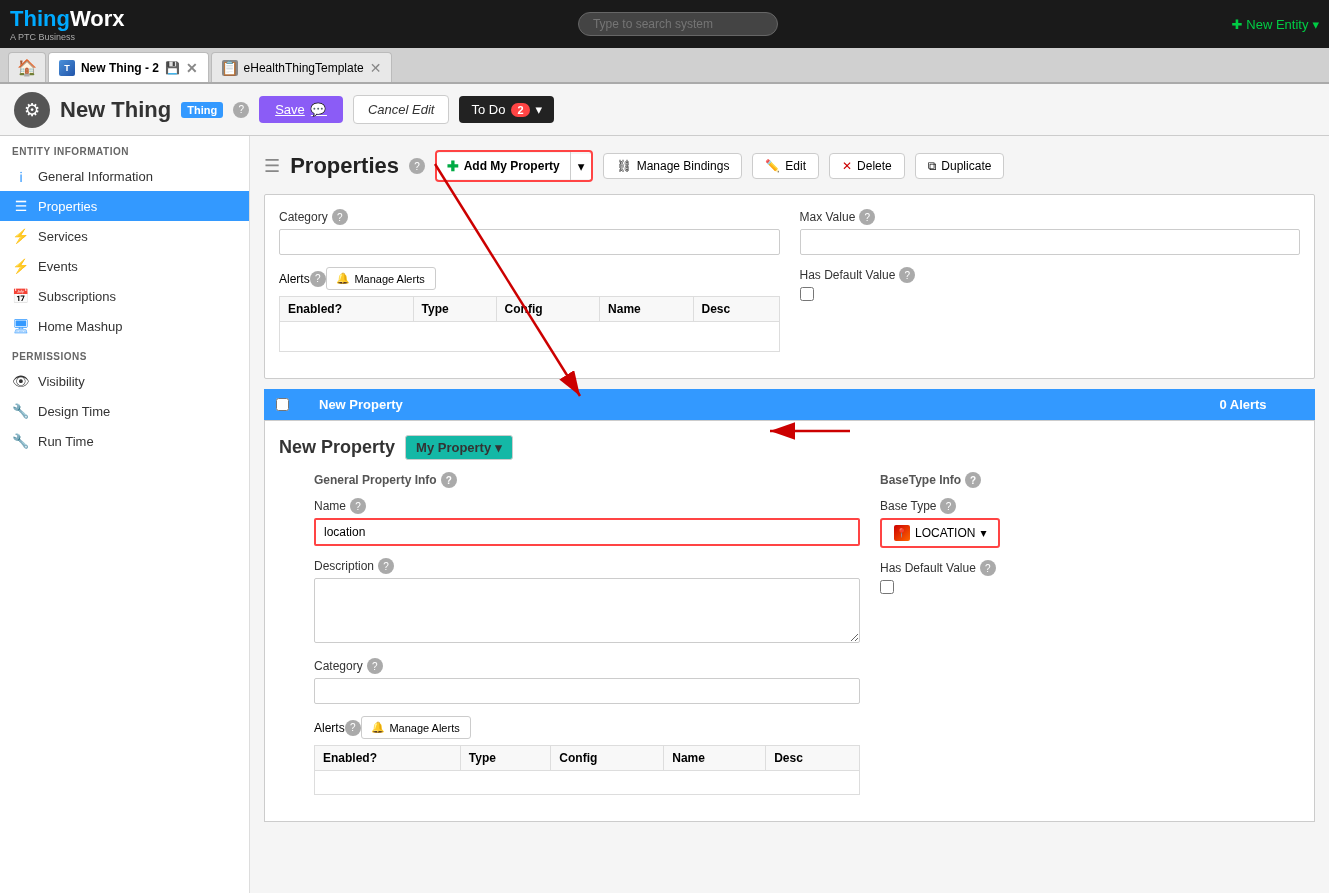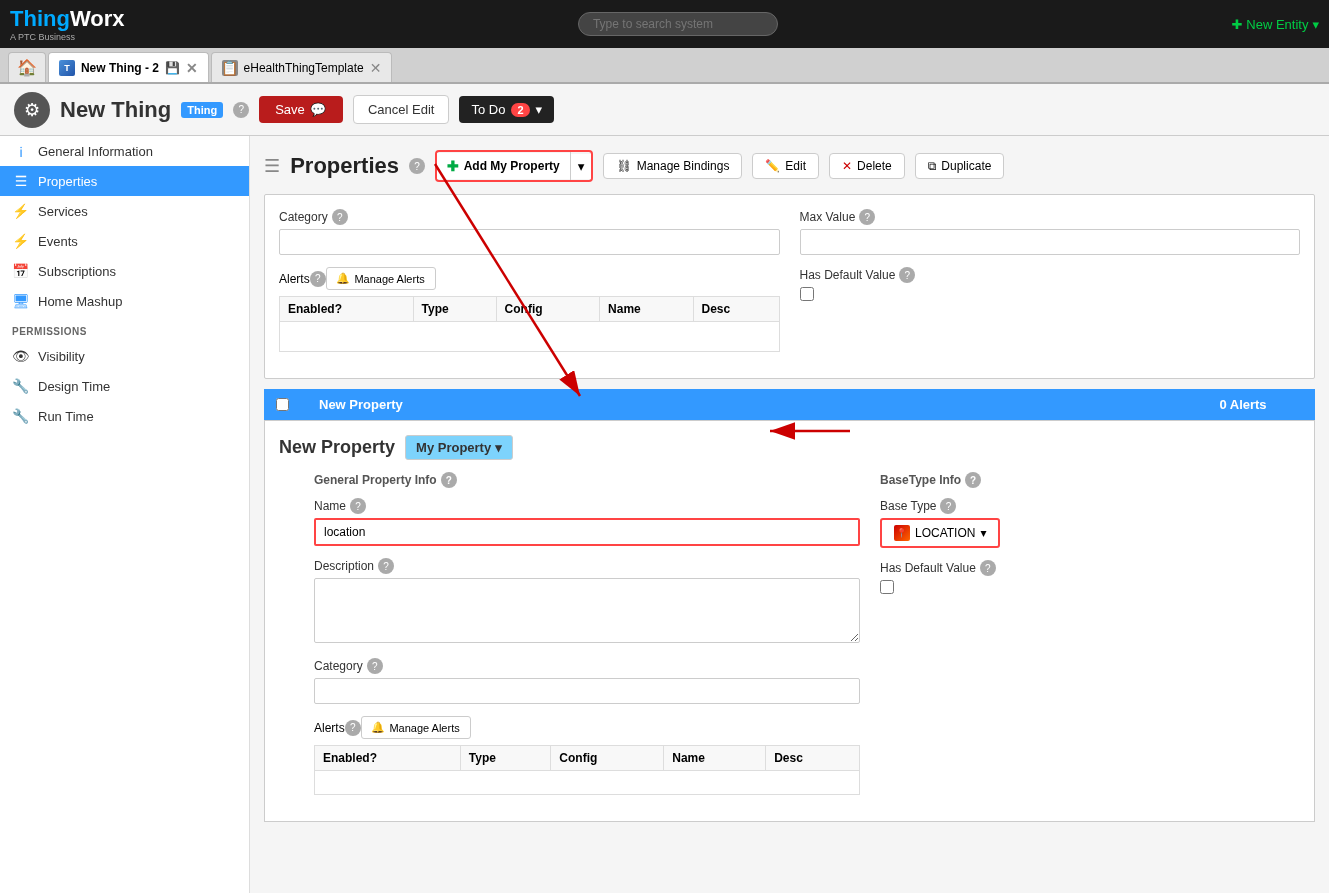"Save" .save-btn { background: #b91c1c -> #8b5cf6; text-decoration: none -> underline }
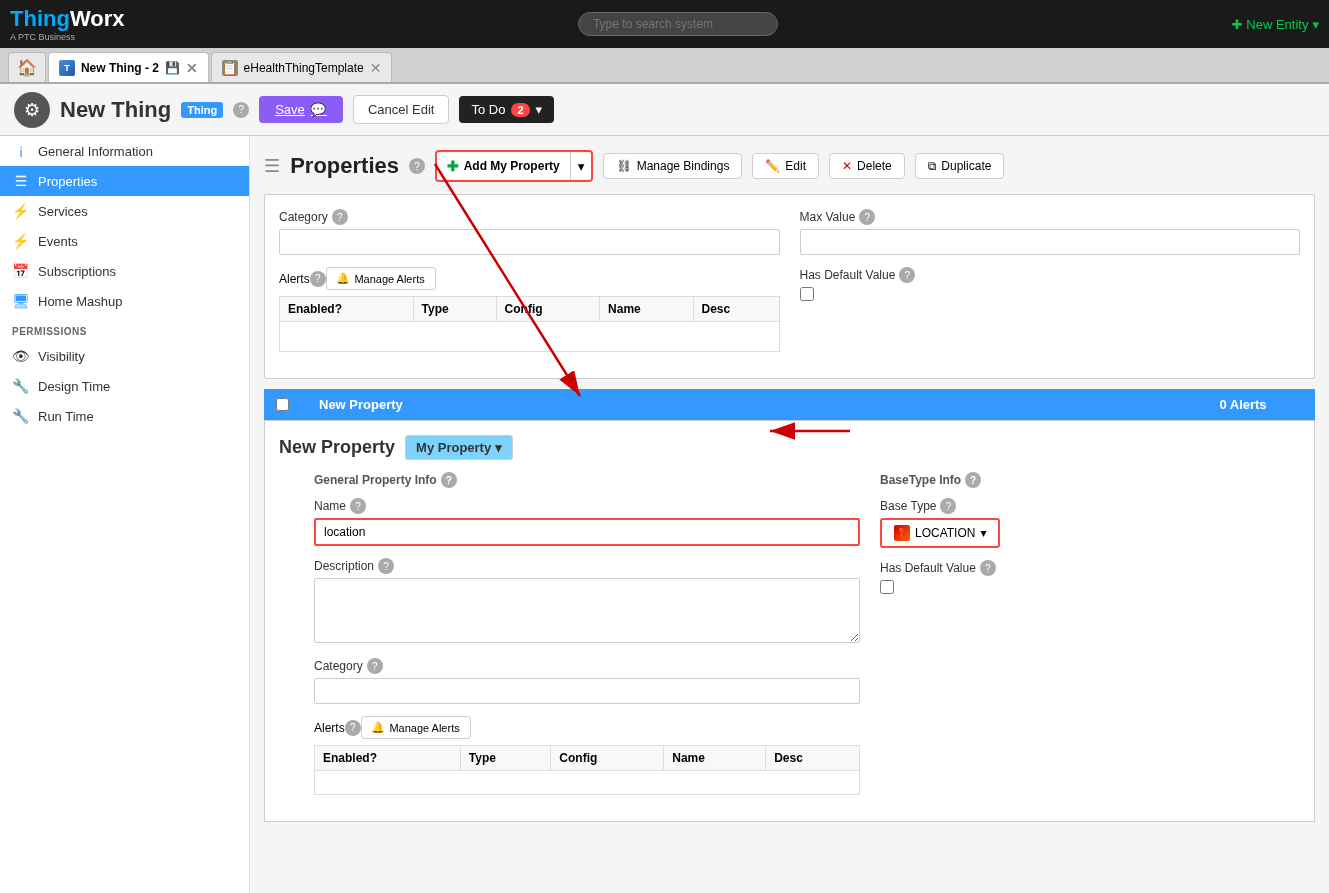"Cancel Edit" .cancel-btn { font-style: none -> italic }
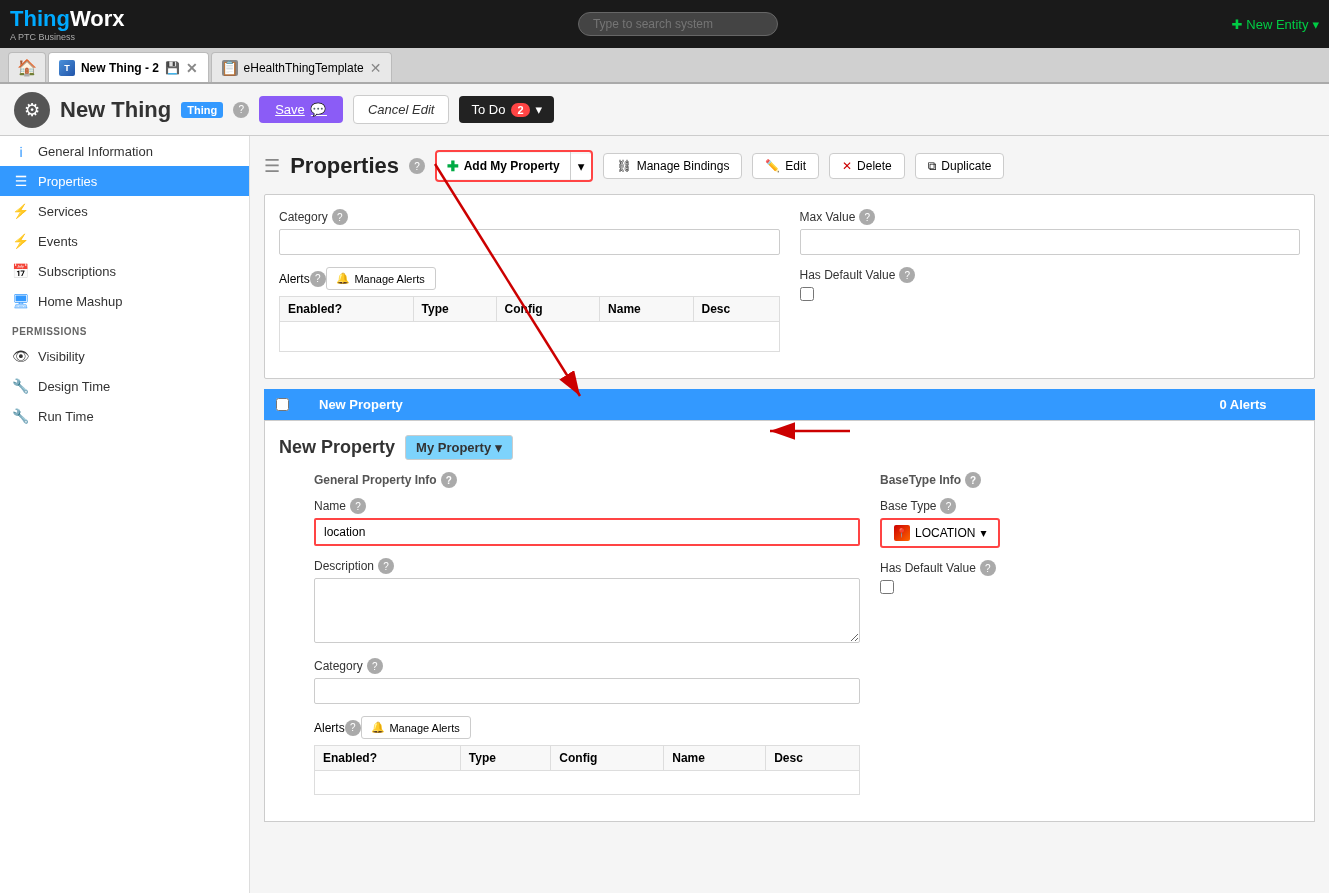"ENTITY INFORMATION" div.sidebar-section-title { html: none -> <div>ENTITY INFORMATION</div> }
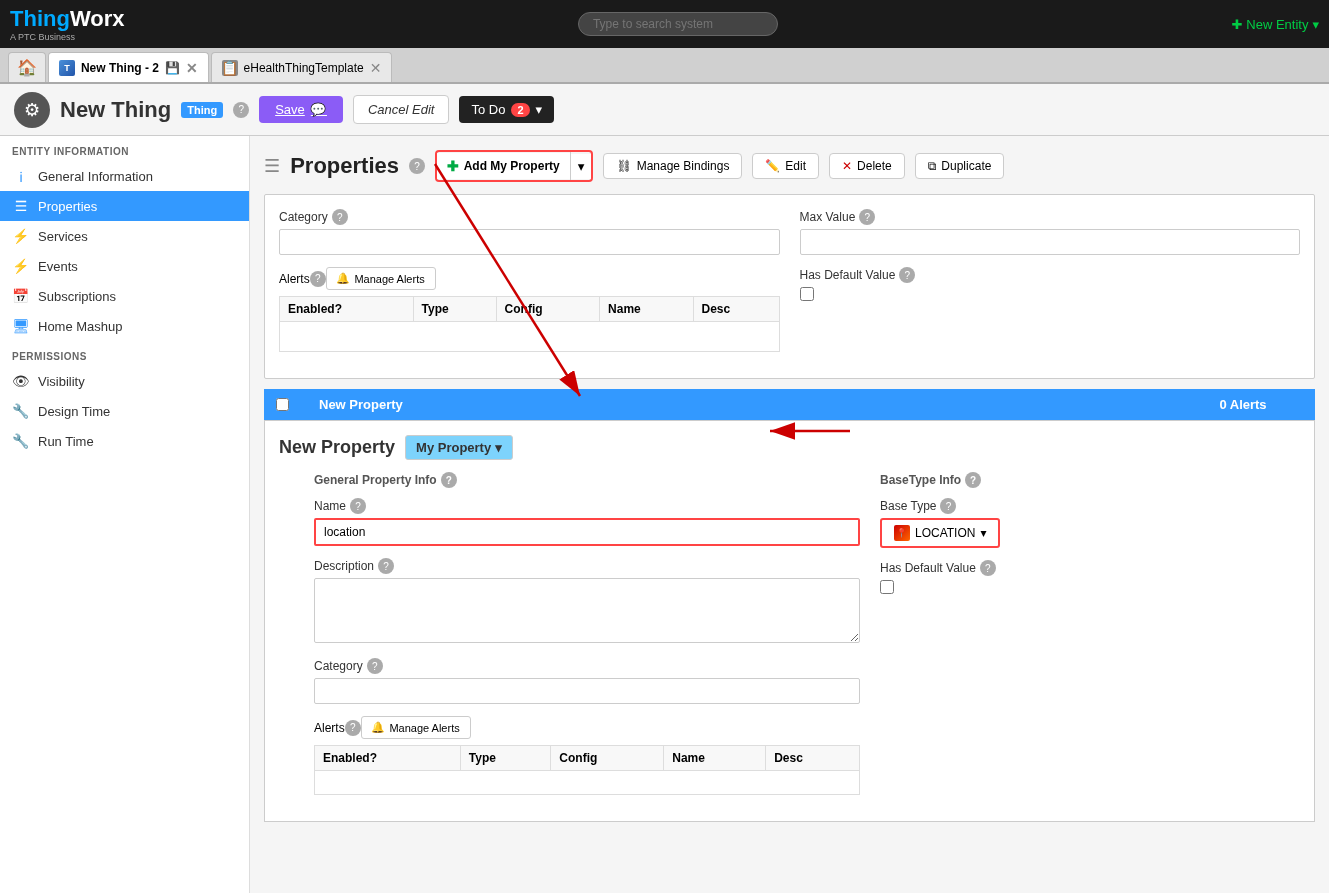"My Property" .my-property-dropdown { background: #7dd3fc -> #14b8a6 }
